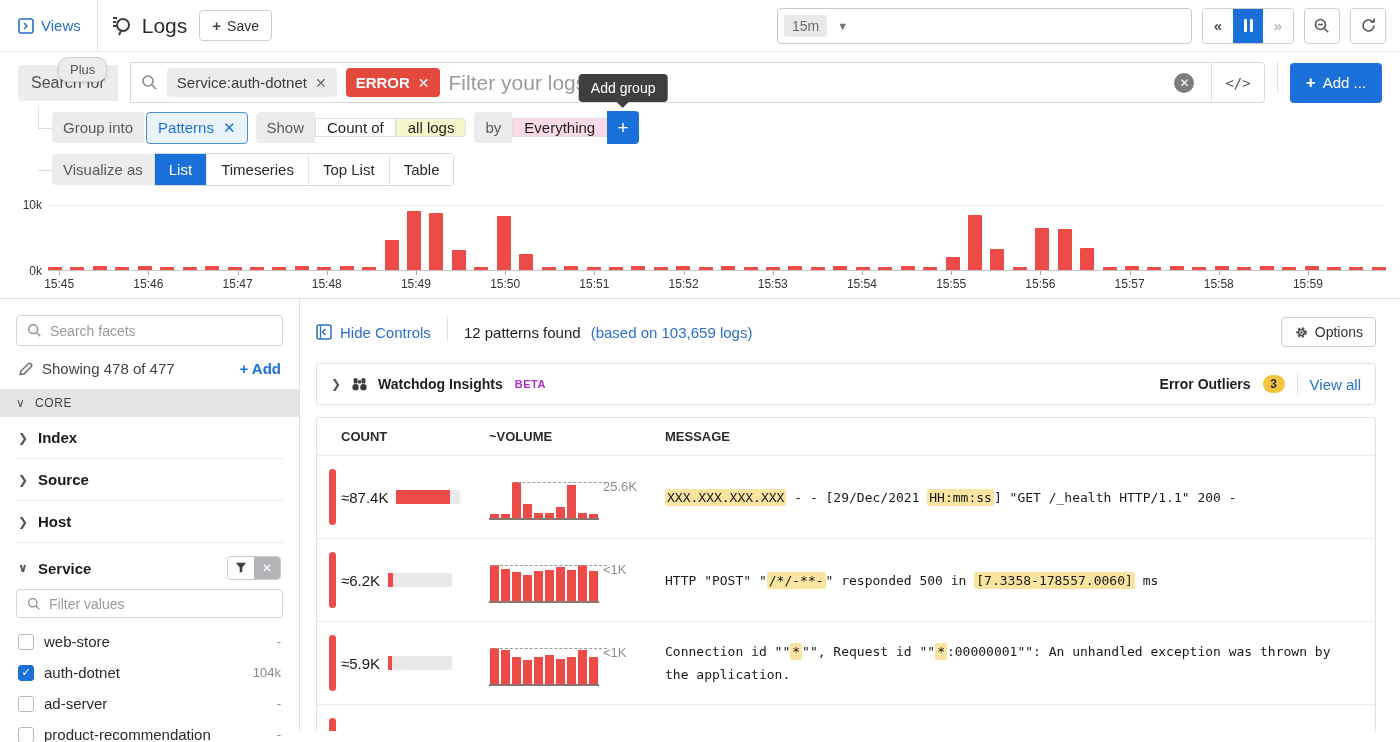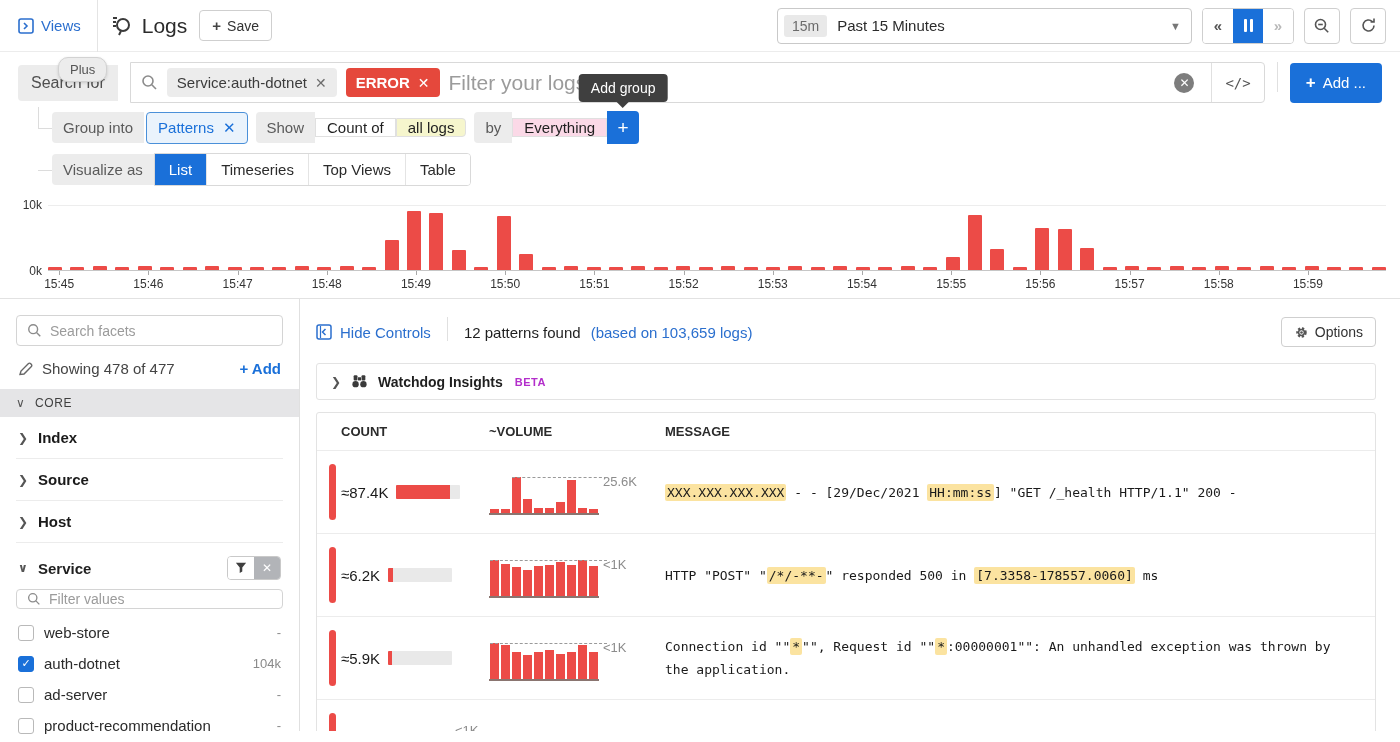"Past 15 Minutes" span.time-label { html: <span>Past 15 Minutes</span> -> none }
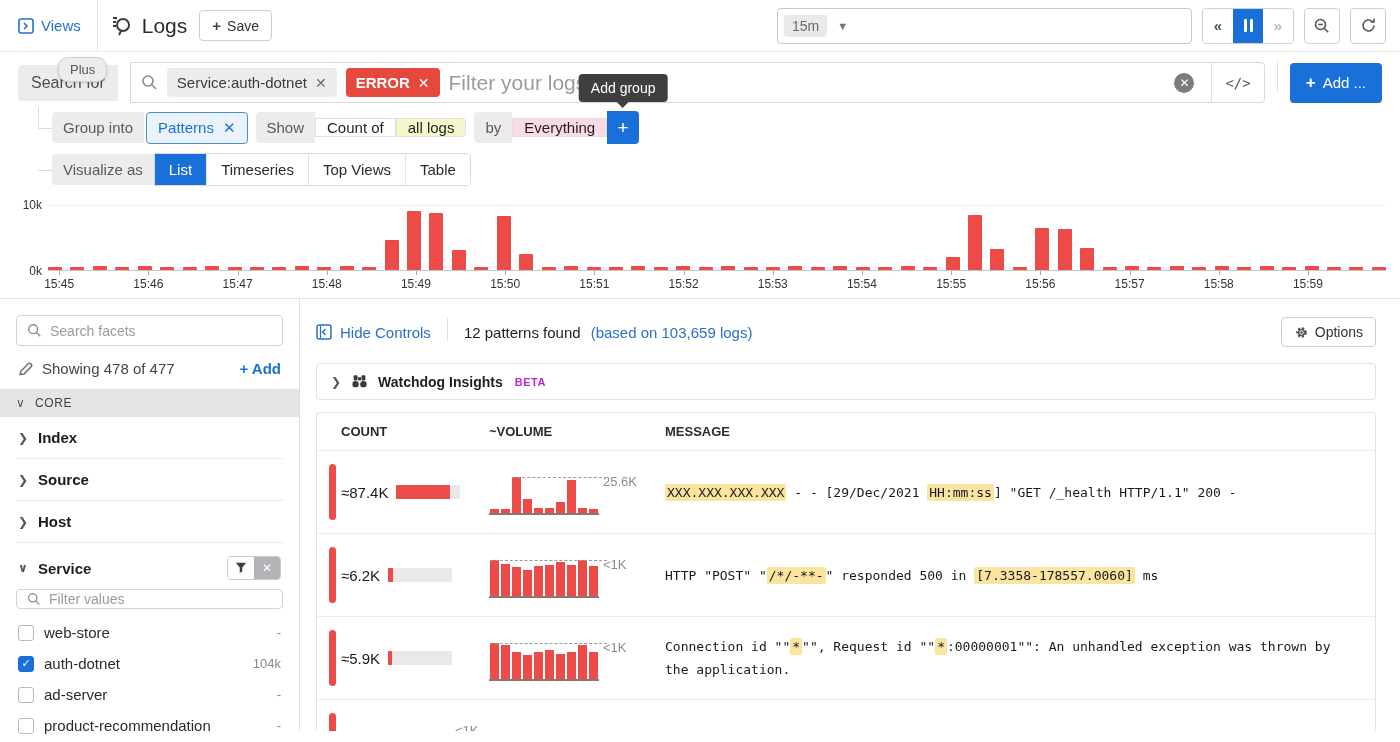"Top Views" span.mode { text: Views -> List }
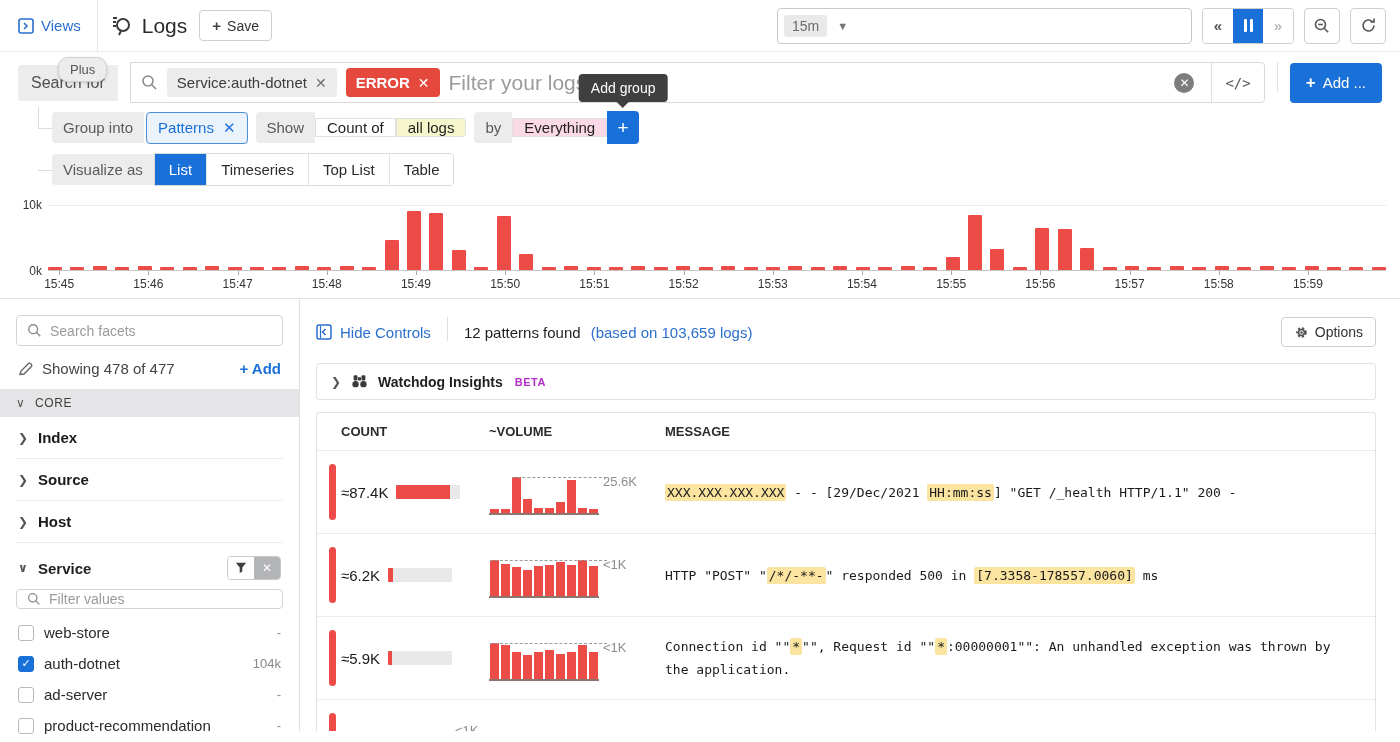"Error Outliers" span.wd-right { html: none -> <span> <span>Error Outliers</span> <span>3</span> <span></span> <span>View all</span> </span> }
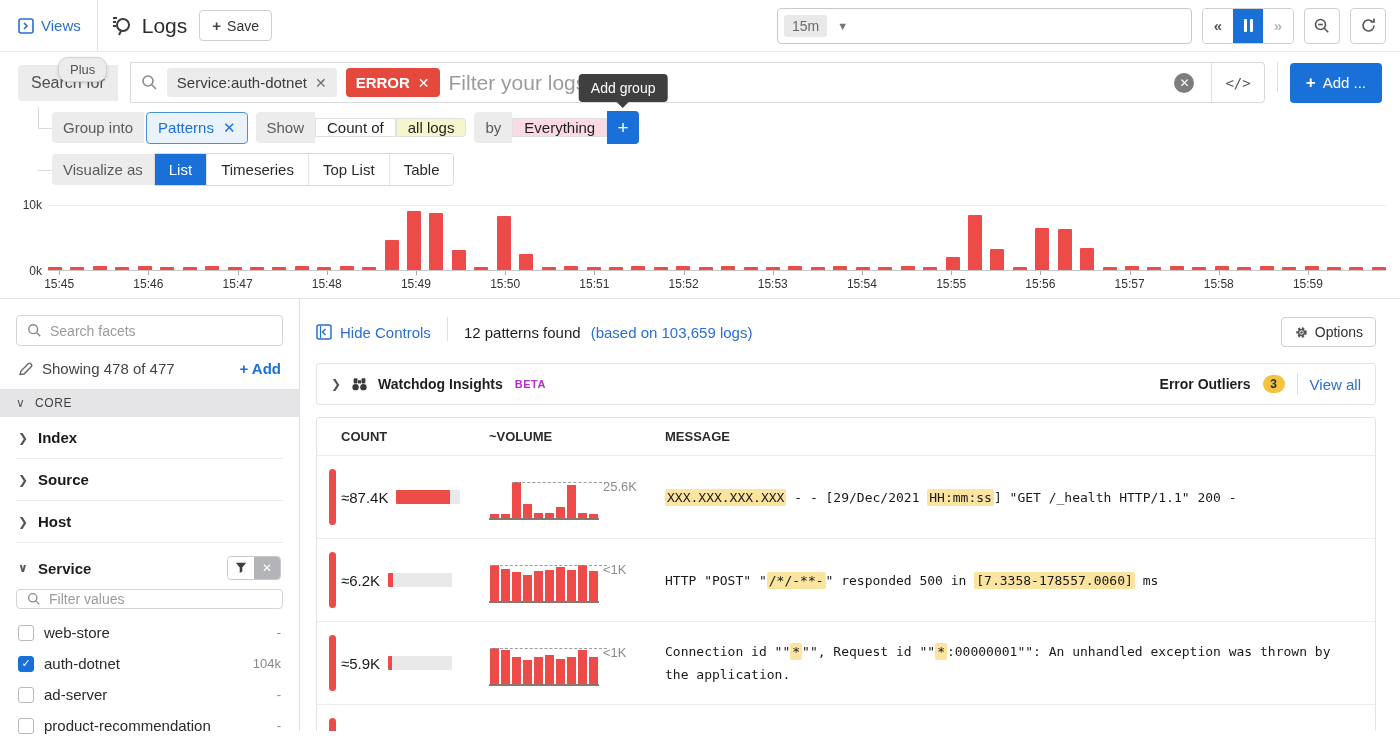"Filter values" div.inputbox { height: 20px -> 29px }
